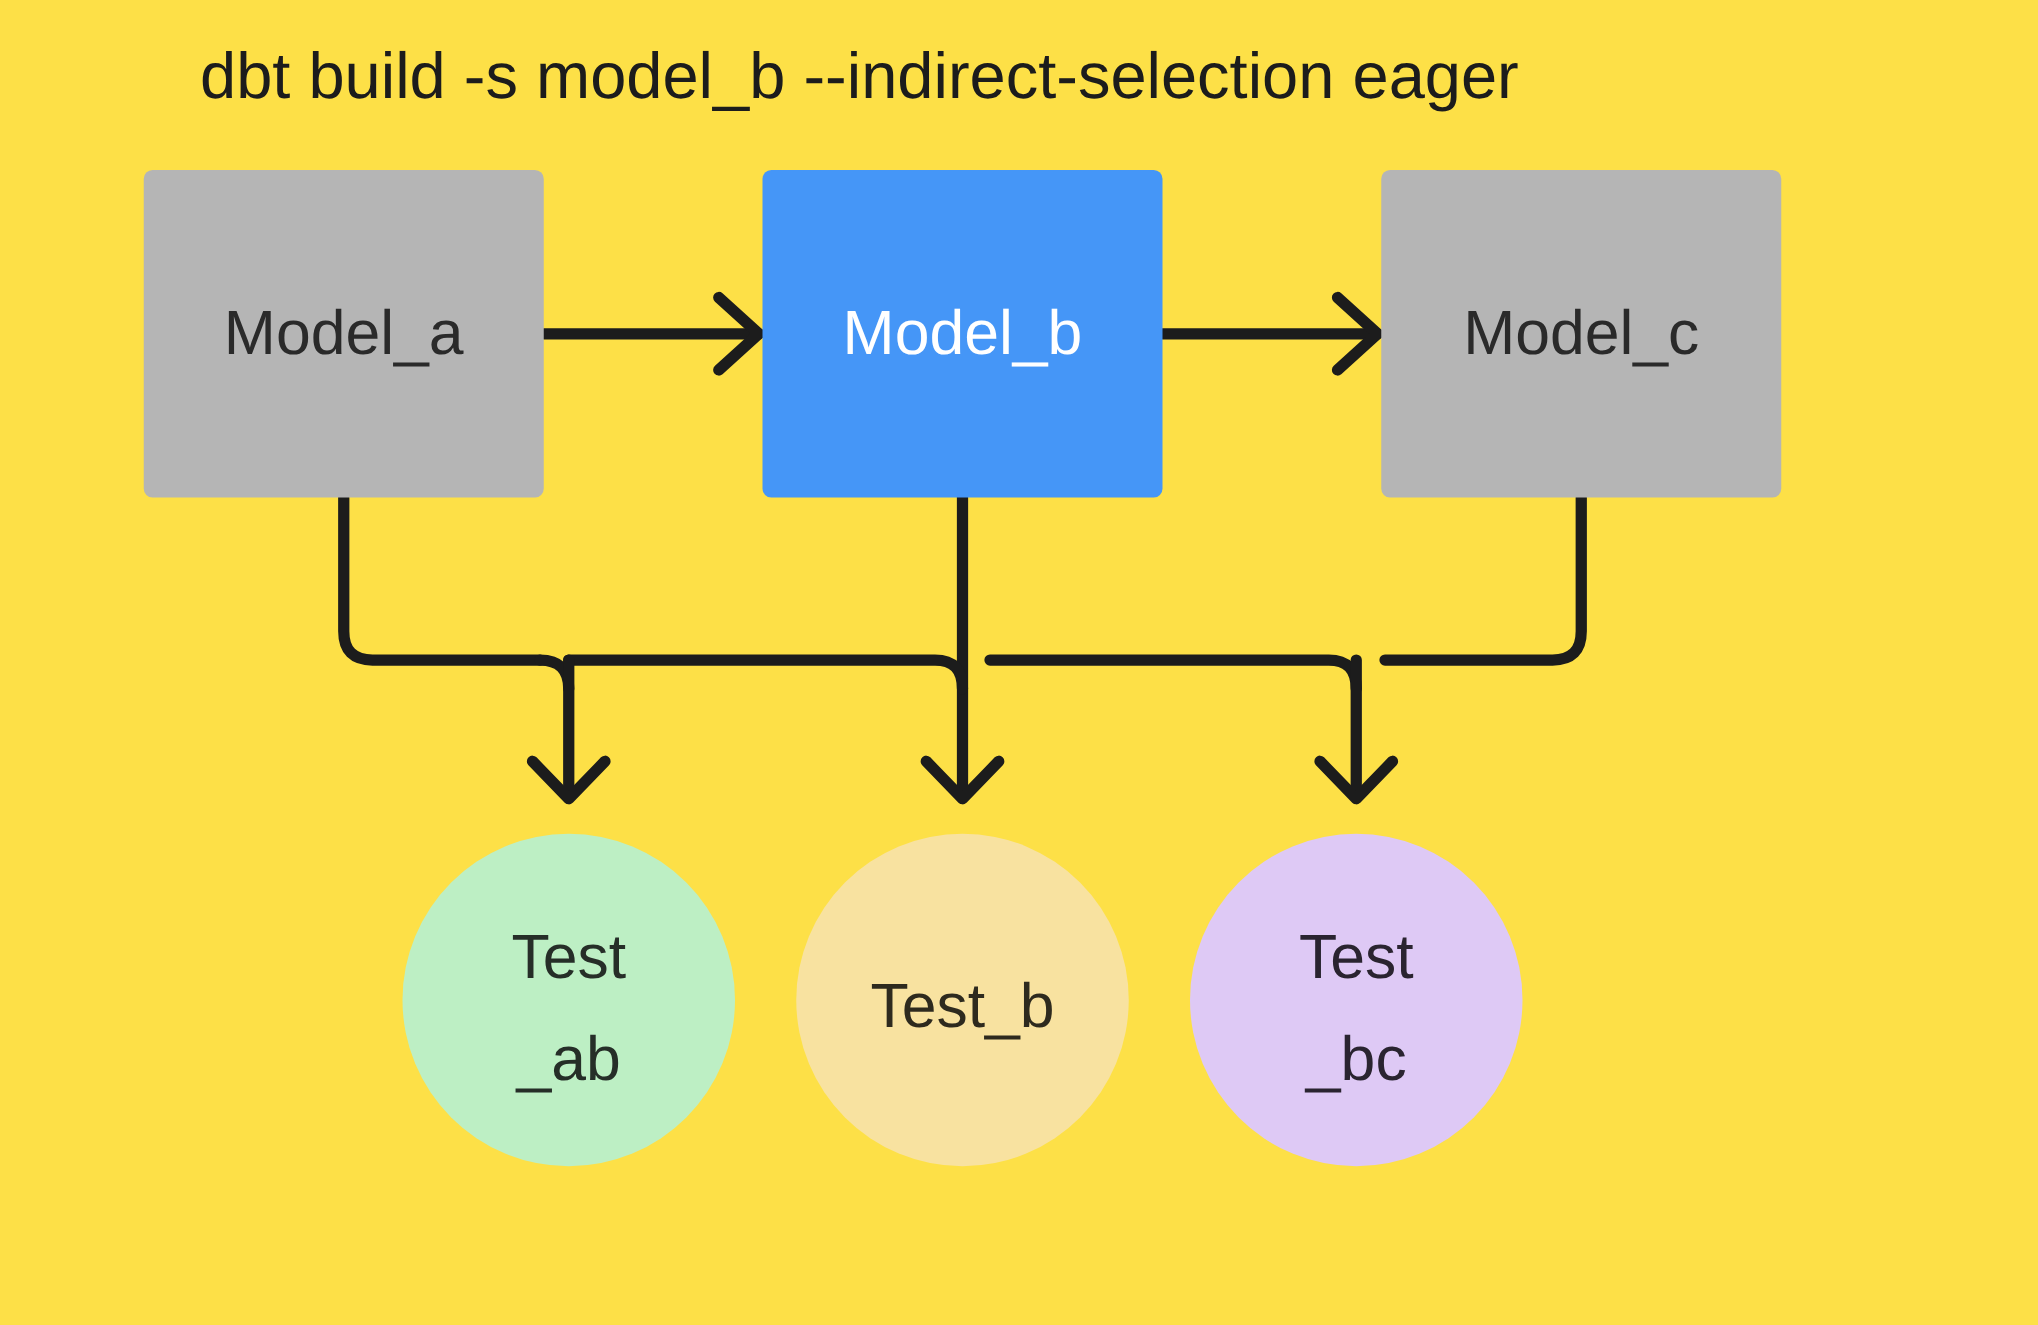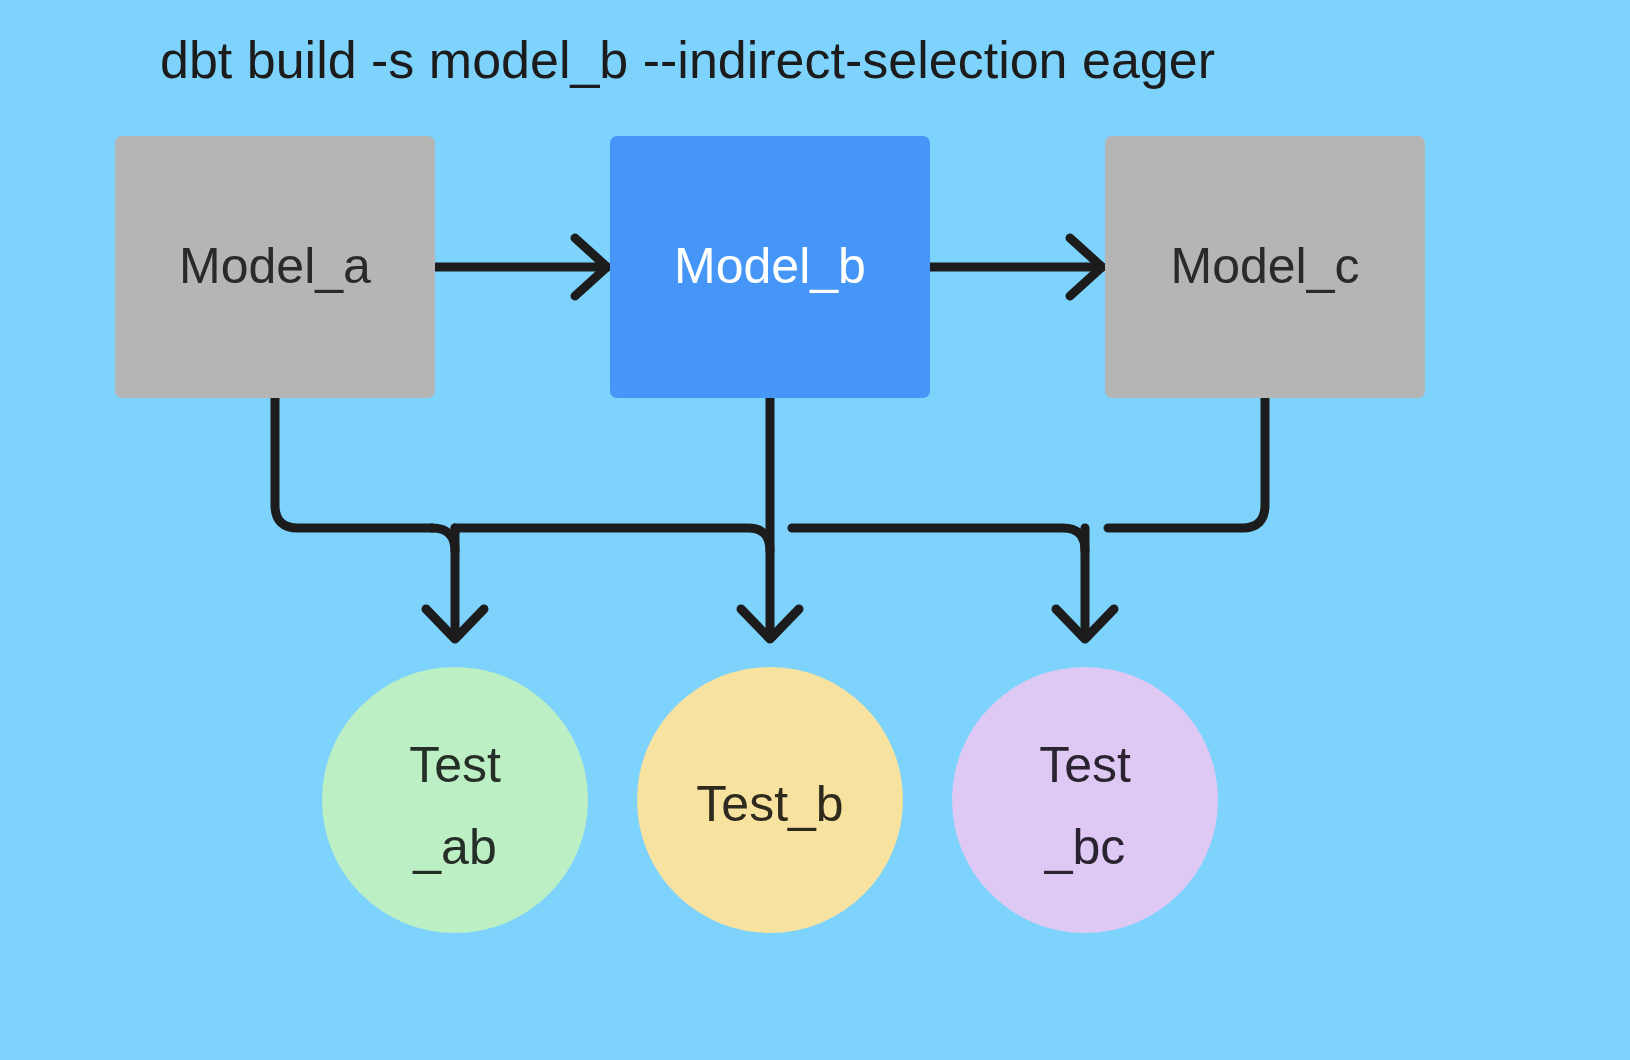"dbt build -s model_b" #canvas { background: #7dd3fc -> #fde047 }
